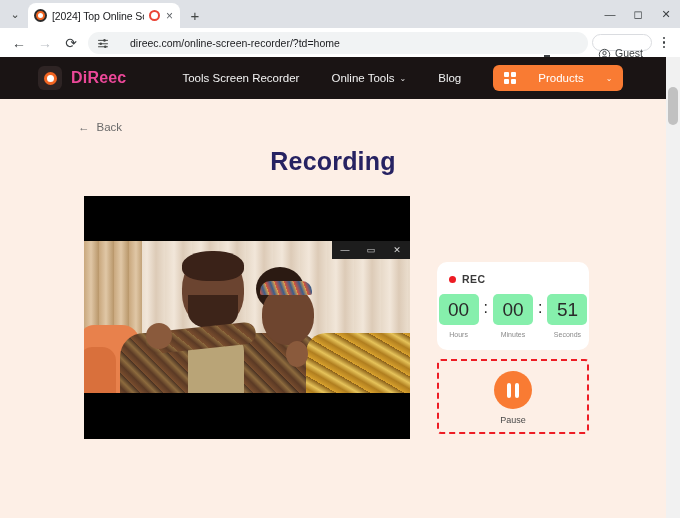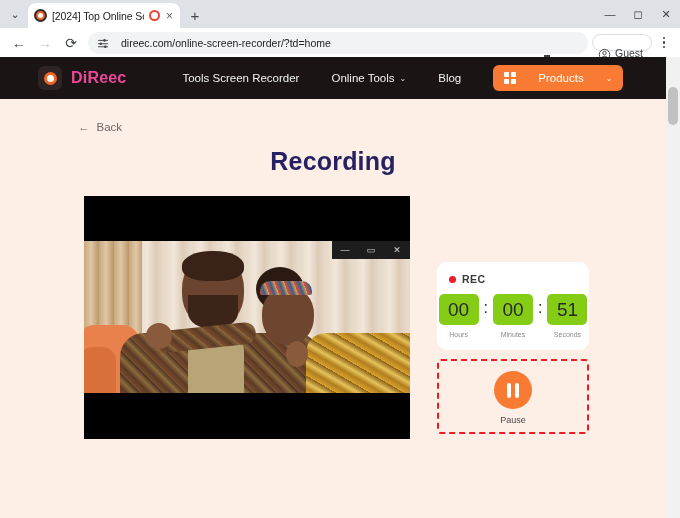"direec.com/online-screen-recorder/?td=ho" .omnibox { gap: 12px -> 21px }
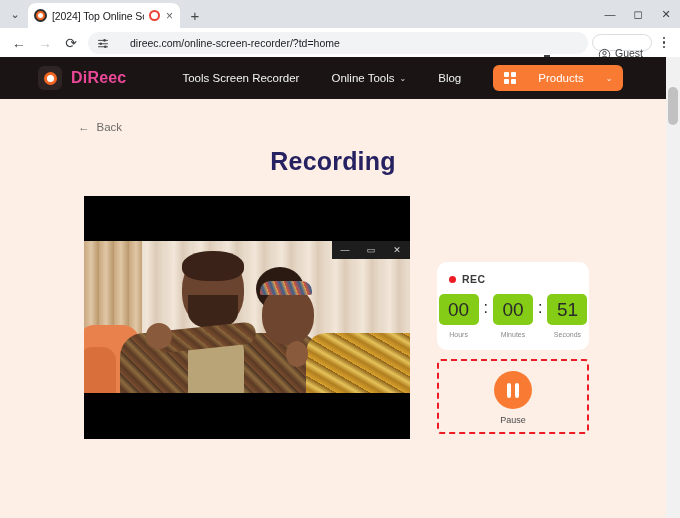"00" .seg-box { background: #84cc16 -> #86efac }
